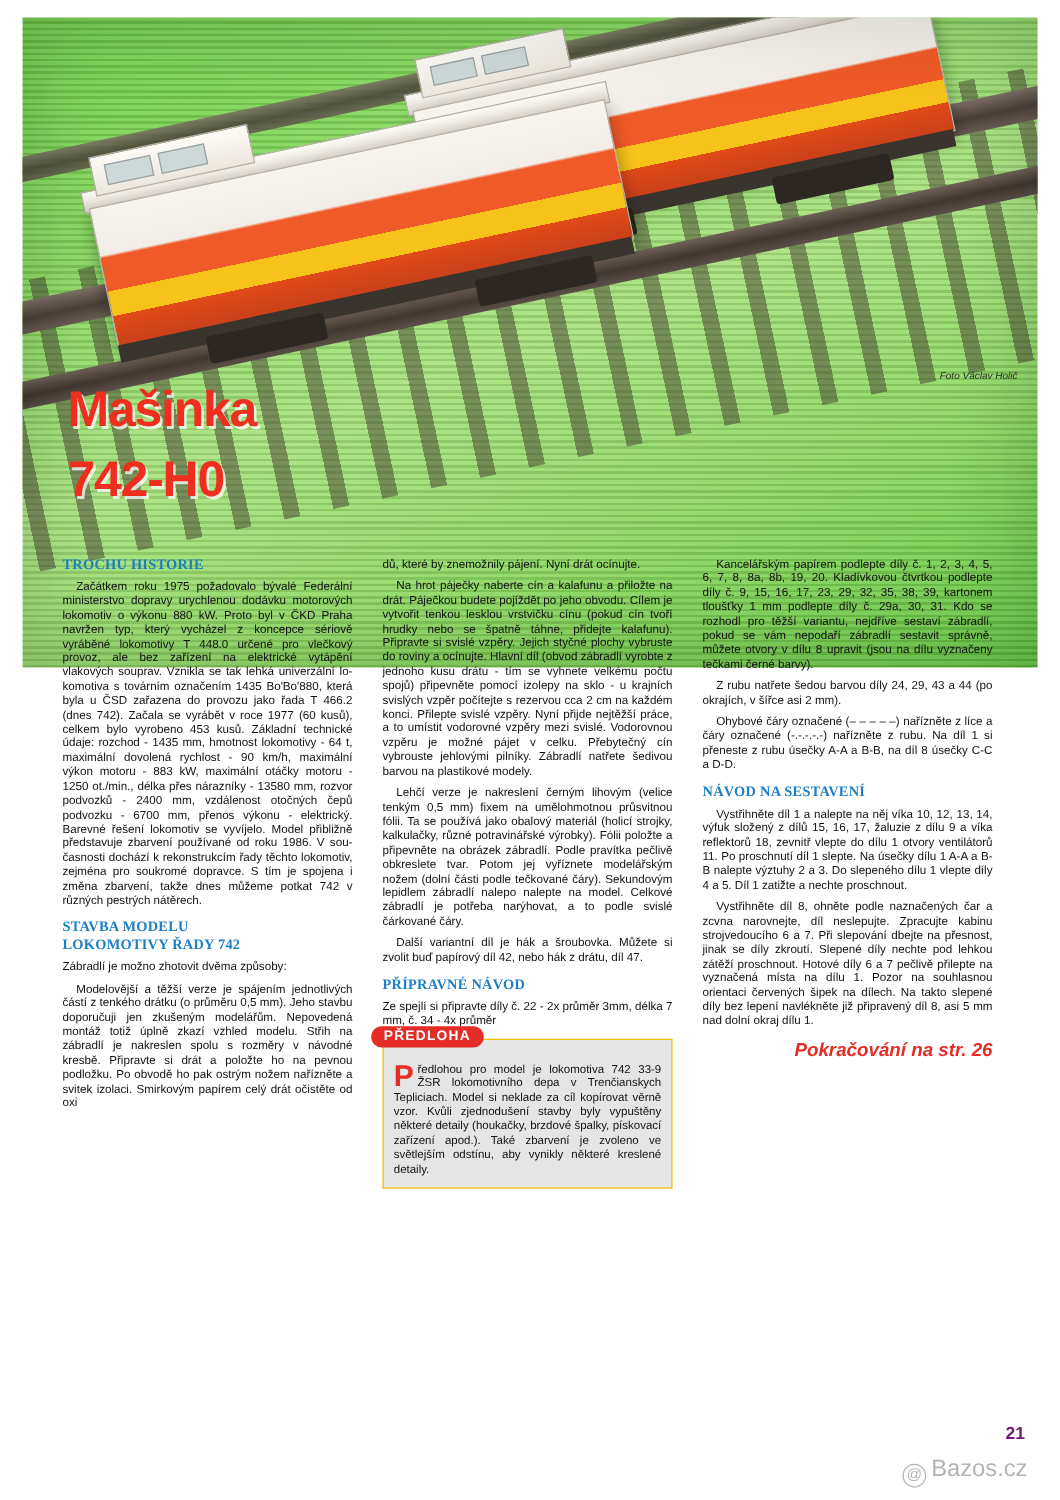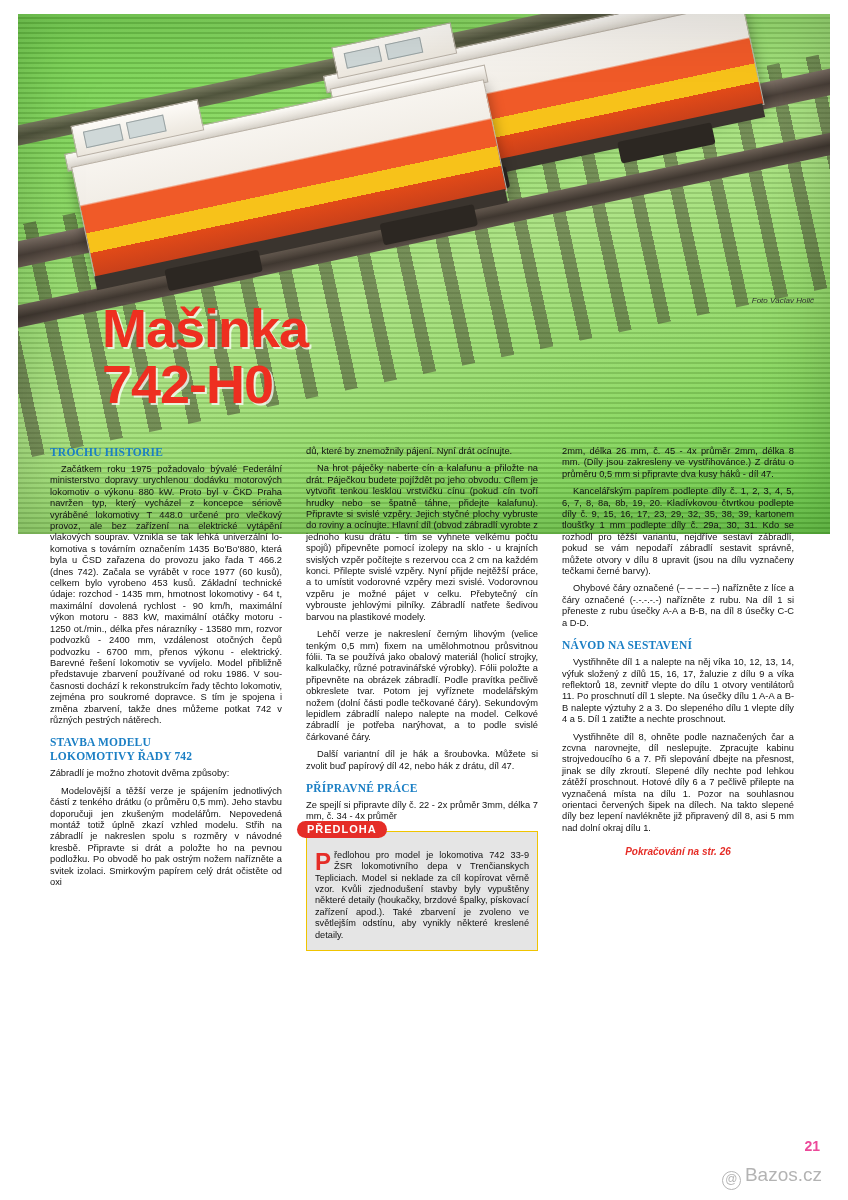"Mašinka" .title { font-size: 54px -> 40px; margin-left: 48px -> none }
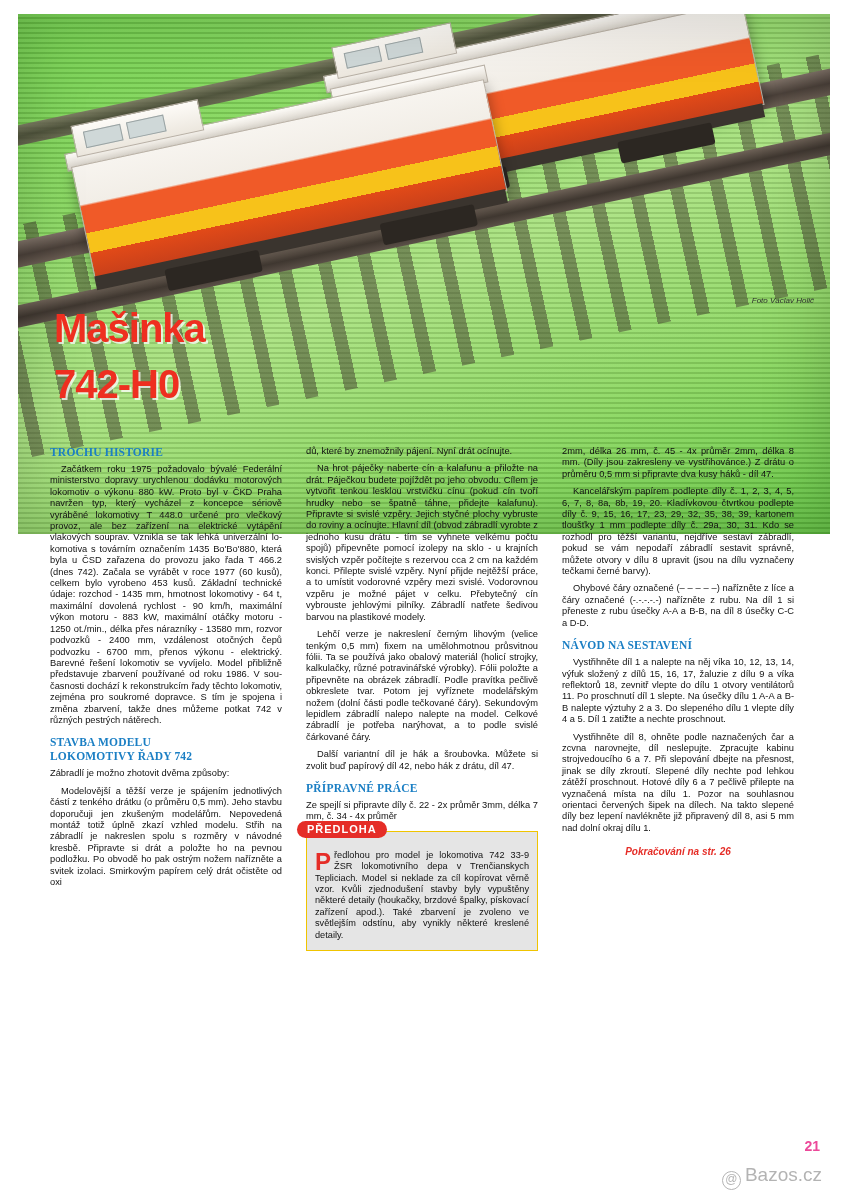"2mm, délka 26 mm, č." p.noind { html: <p>2mm, délka 26 mm, č. 45 - 4x průměr 2mm, délka 8 mm. (Díly jsou zakresle­ny ve vystřihovánce.) Z drátu o průměru 0,5 mm si připravte dva kusy háků - díl 47.</p> -> none }
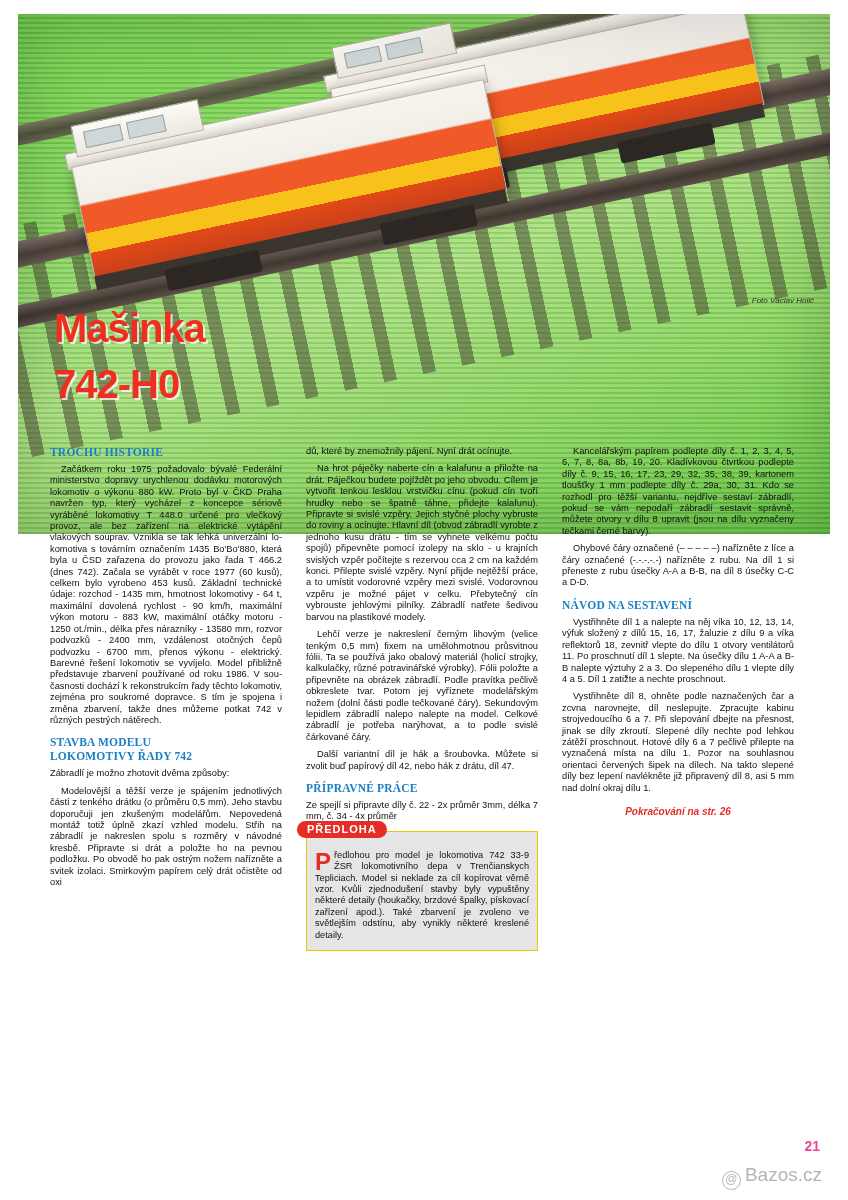"Z rubu natřete šedou barvou" p { html: none -> <p>Z rubu natřete šedou barvou díly 24, 29, 43 a 44 (po okrajích, v šířce asi 2 mm).</p> }
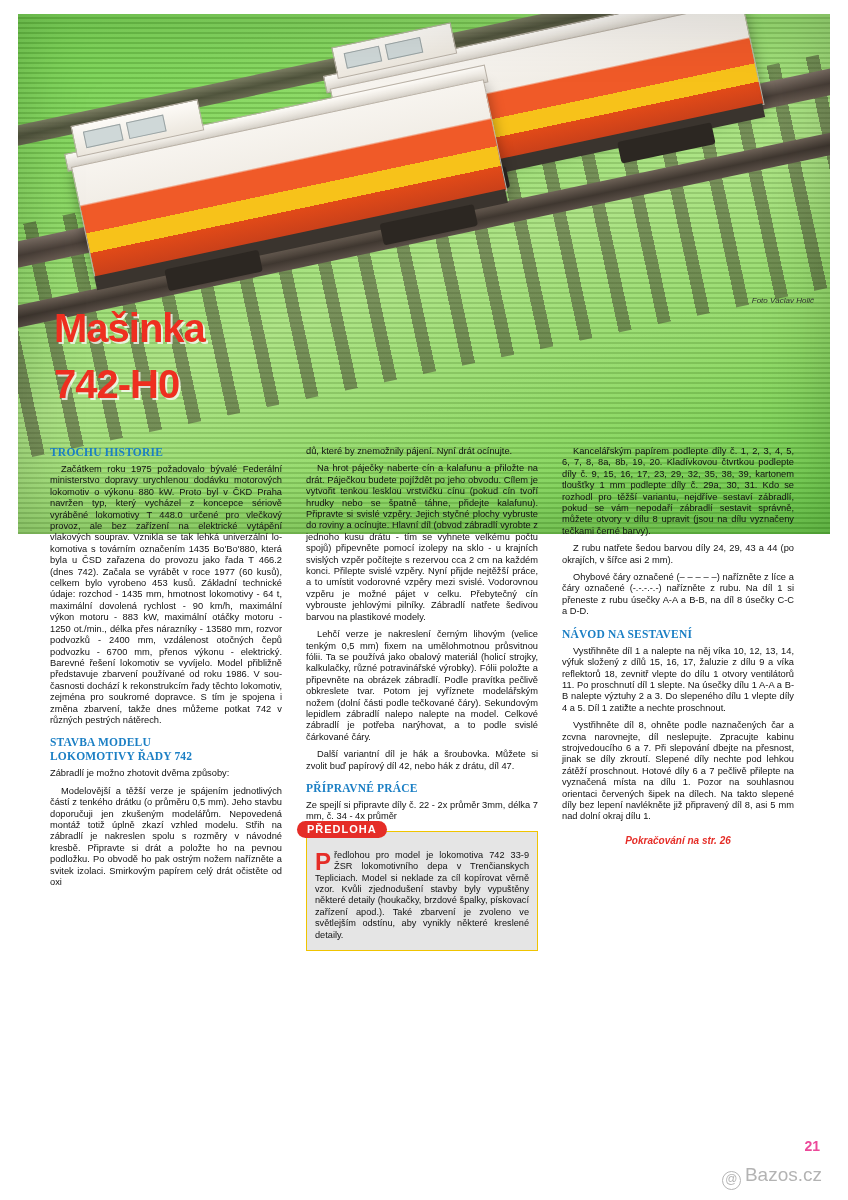"PŘÍPRAVNÉ PRÁCE" h2.sec { text: PRÁCE -> NÁVOD }
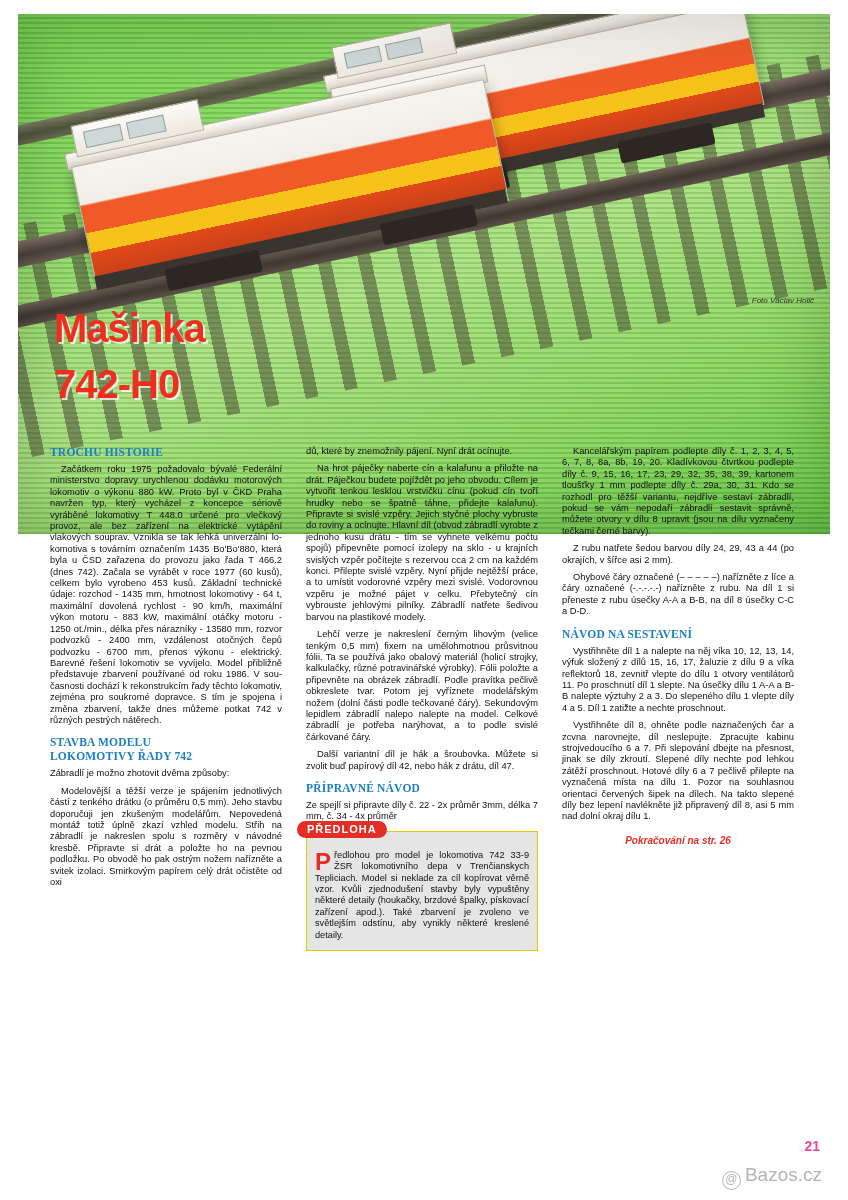"Pokračování na str. 26" .cont { font-size: 10px -> 15px; text-align: center -> right }
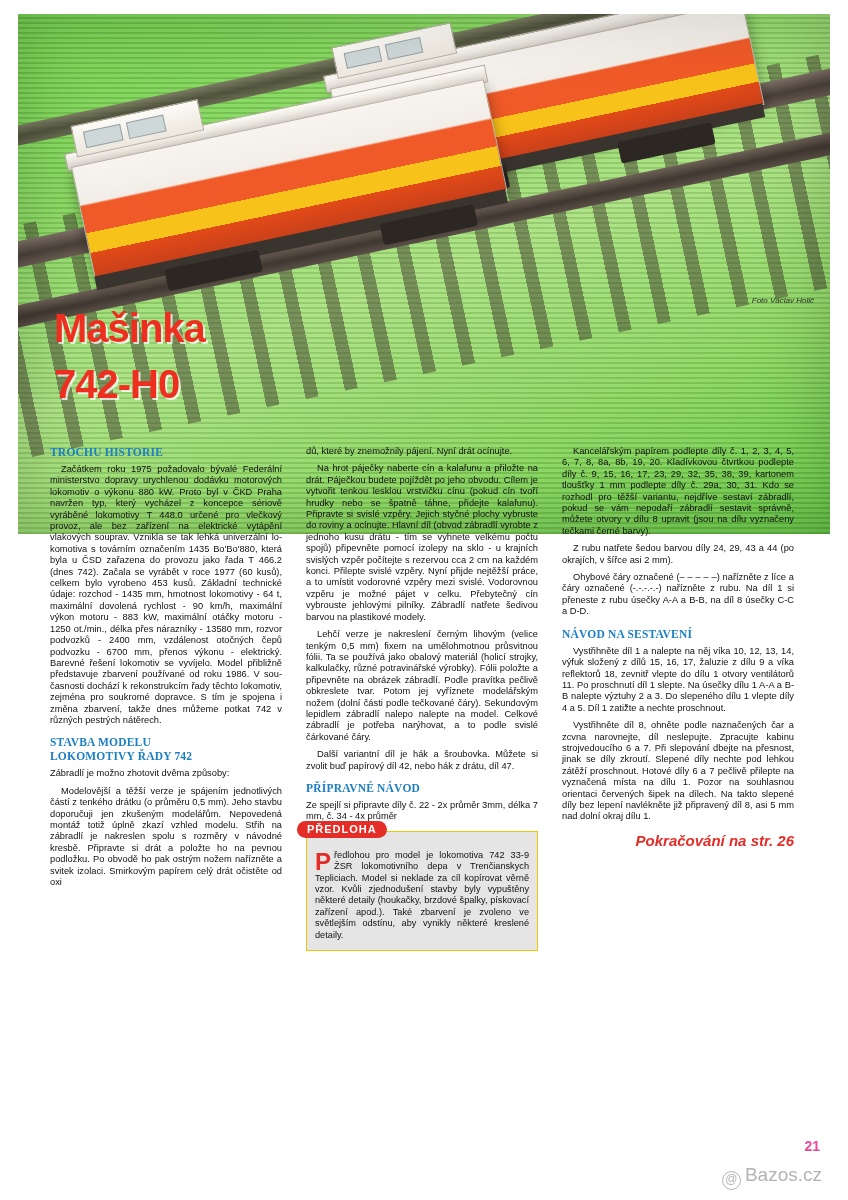"21" .pageno { color: #ec4899 -> #701a75 }
